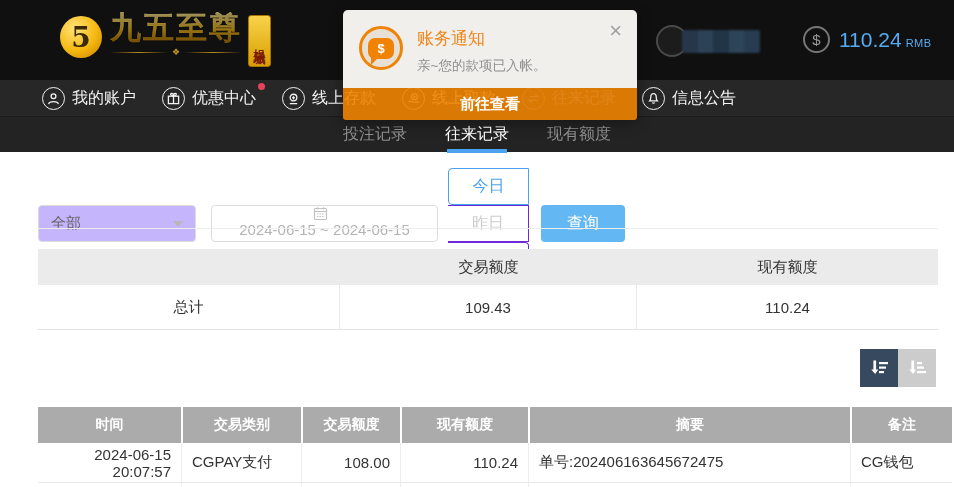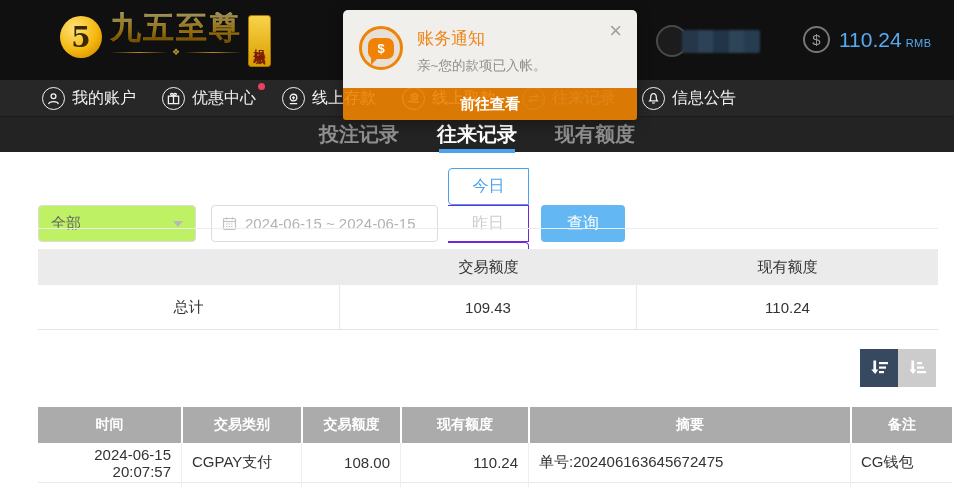"投注记录" .subtab { font-size: 20px -> 16px; font-weight: bold -> none }
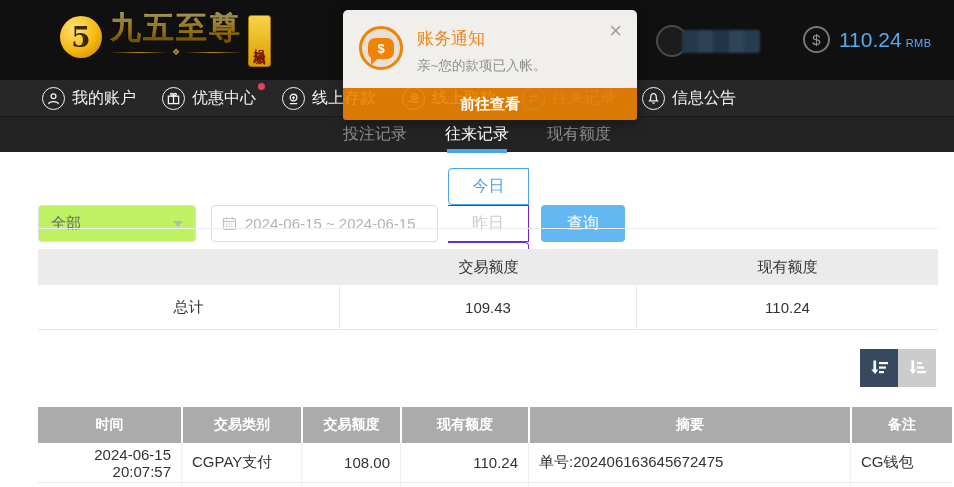"全部" .select-box { background: #bef264 -> #c4b5fd }
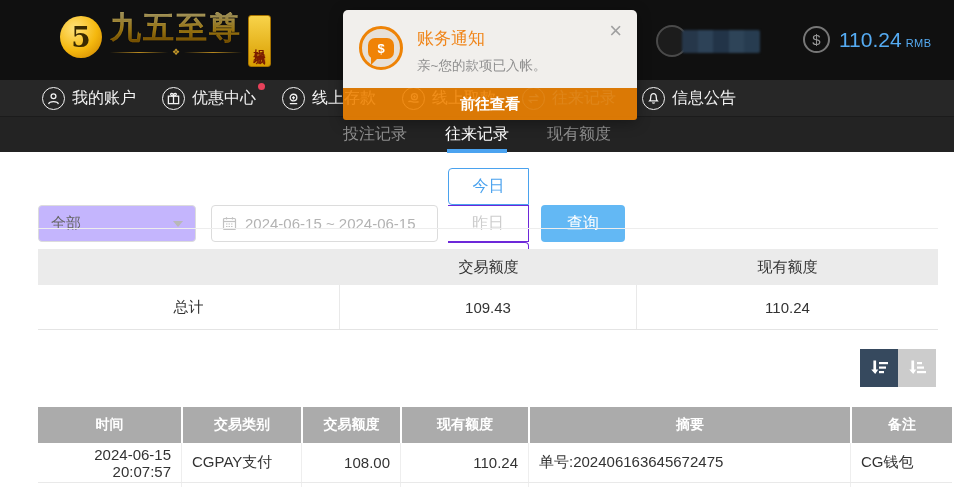"2024-06-15 ~ 2024-06-15" .date-box { flex-direction: none -> column }
